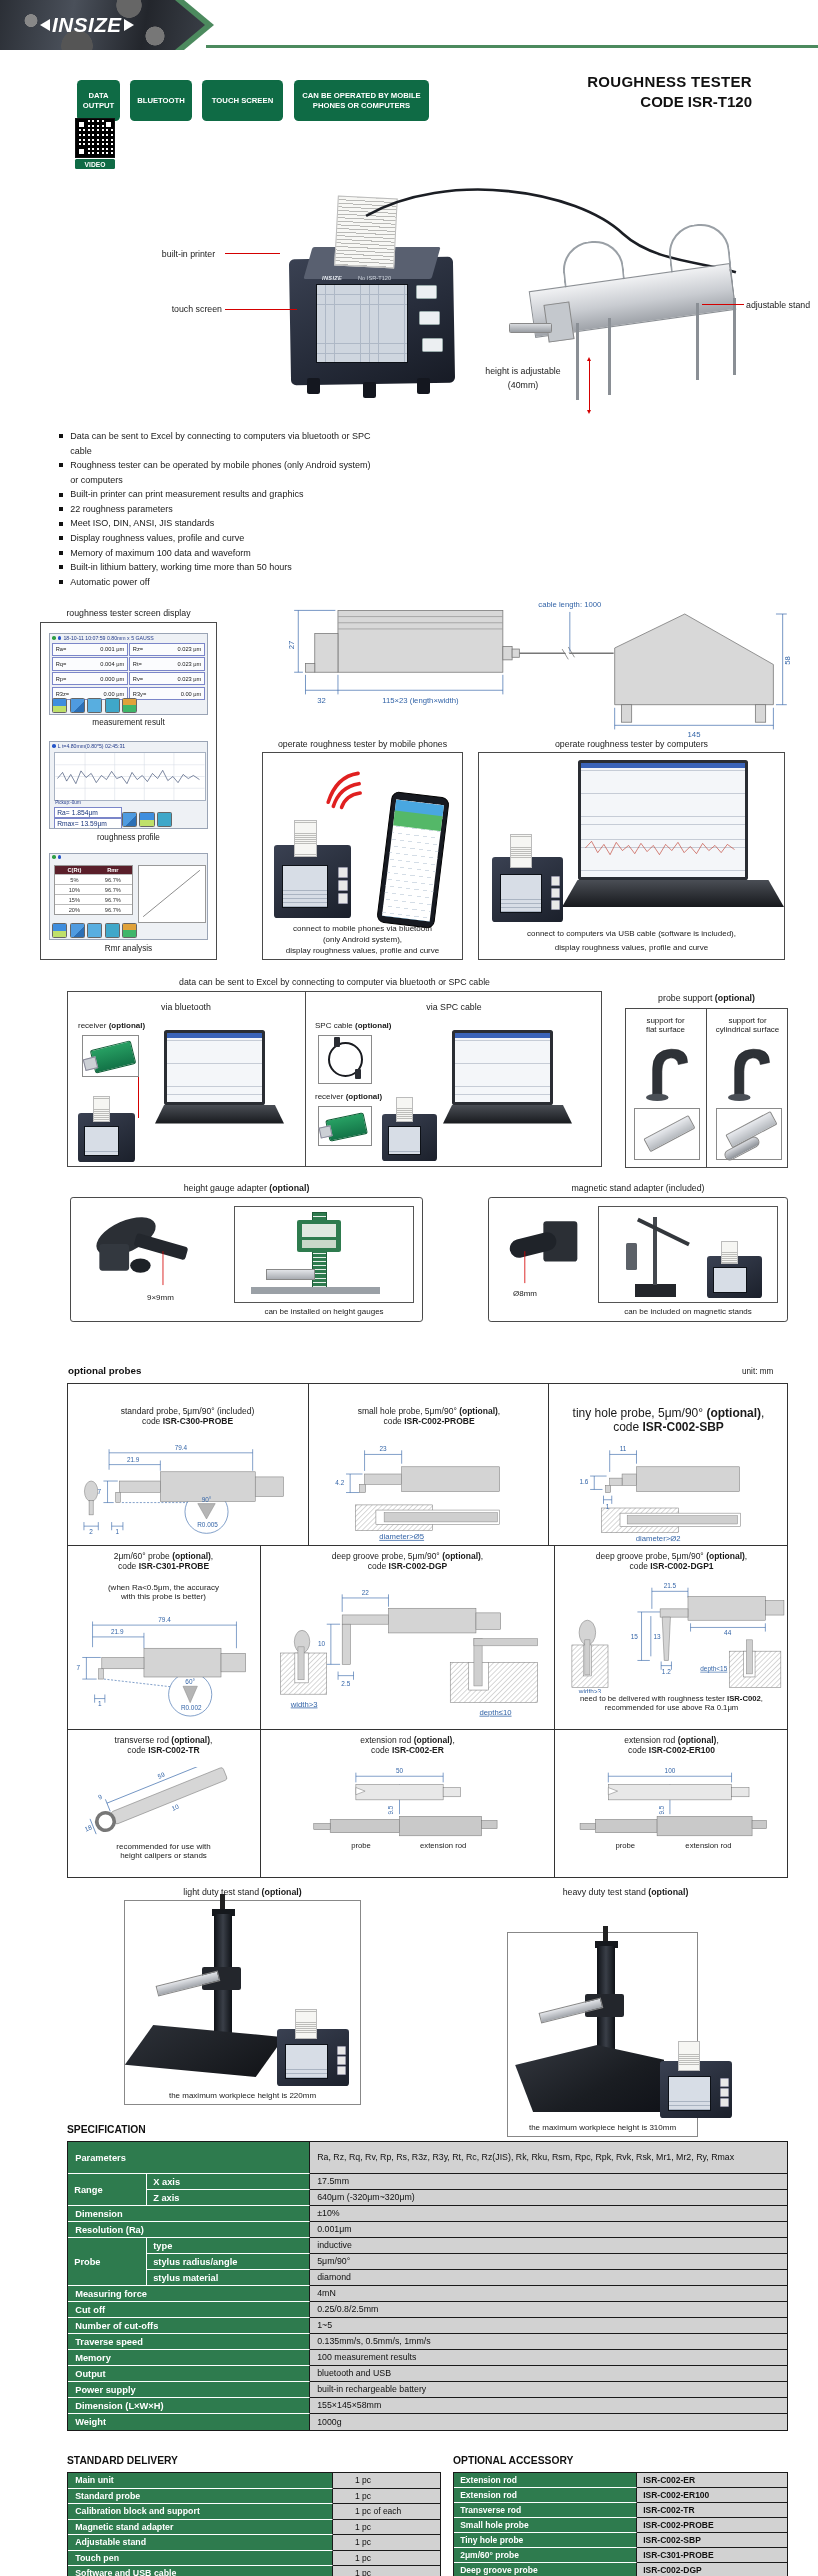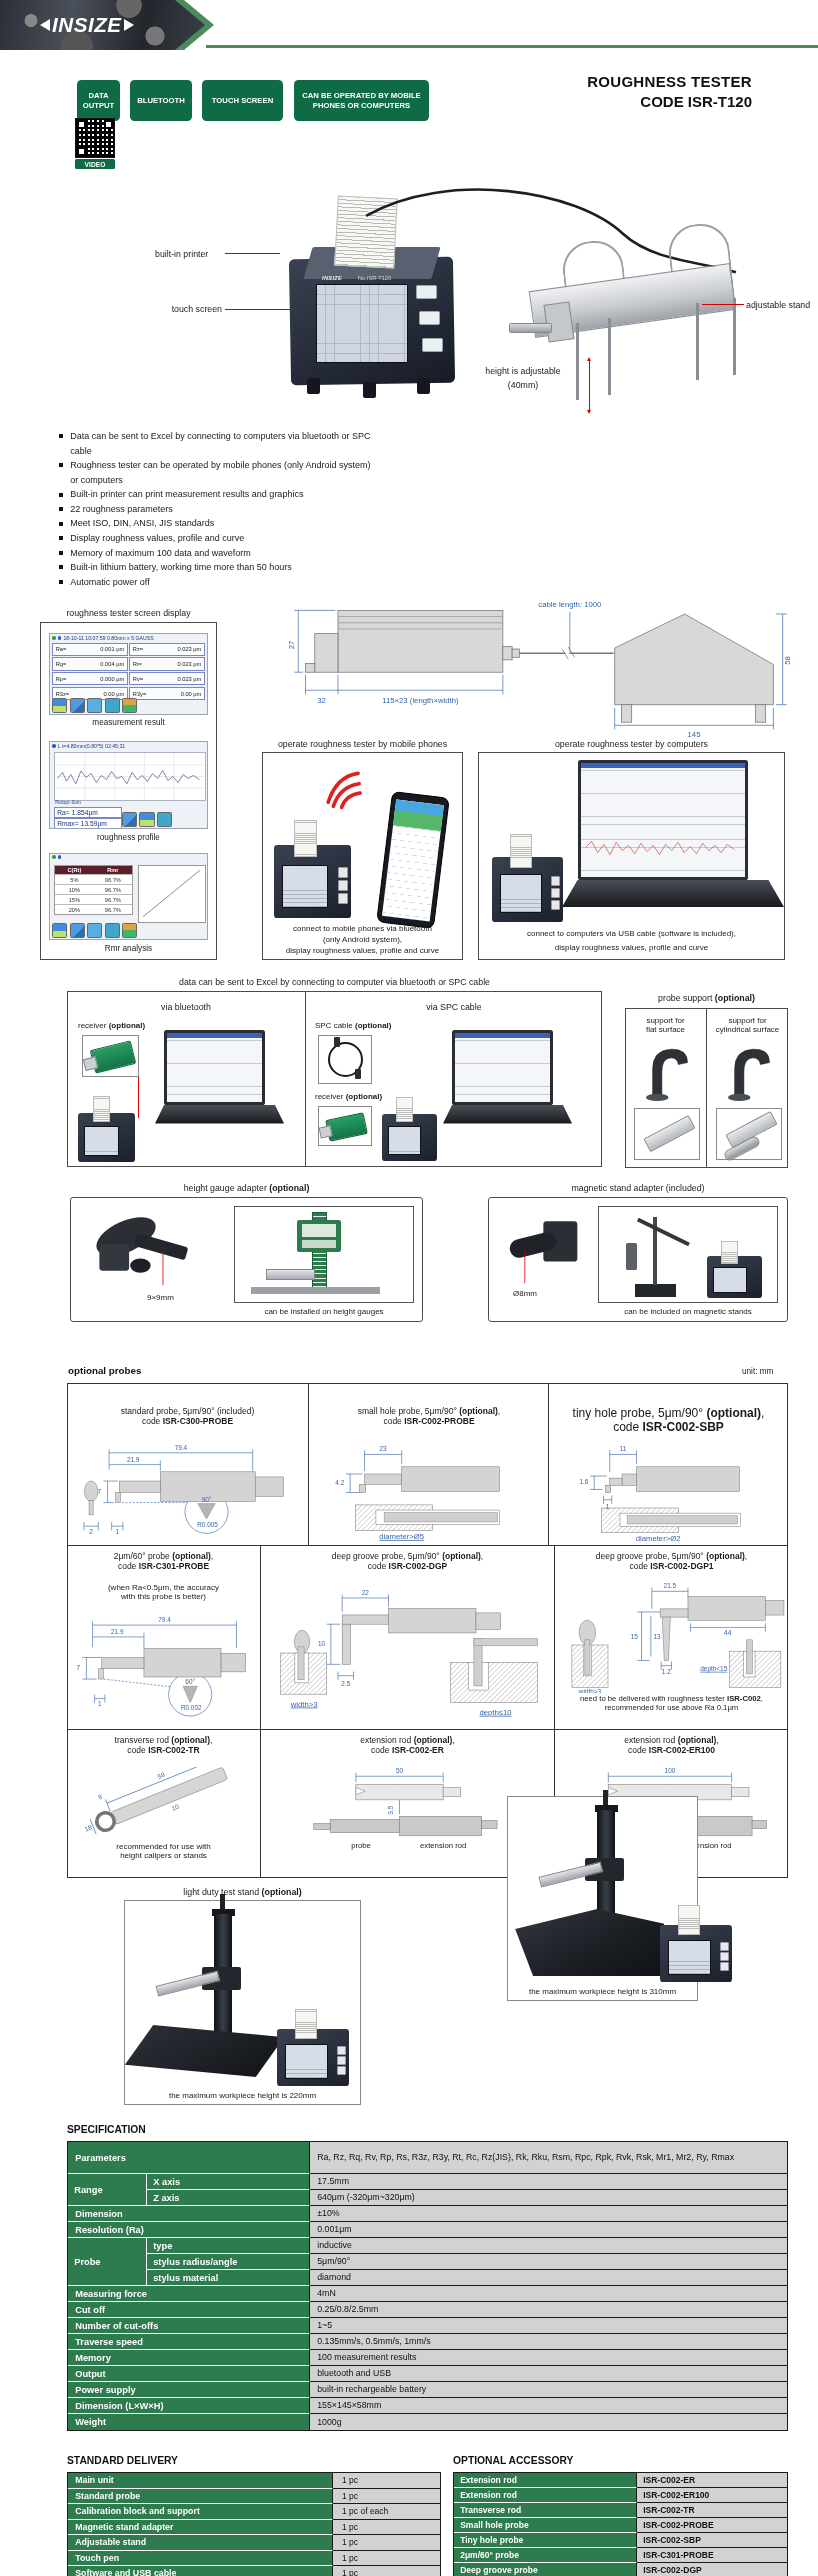"built-in printer" div.abs { text-align: left -> center }
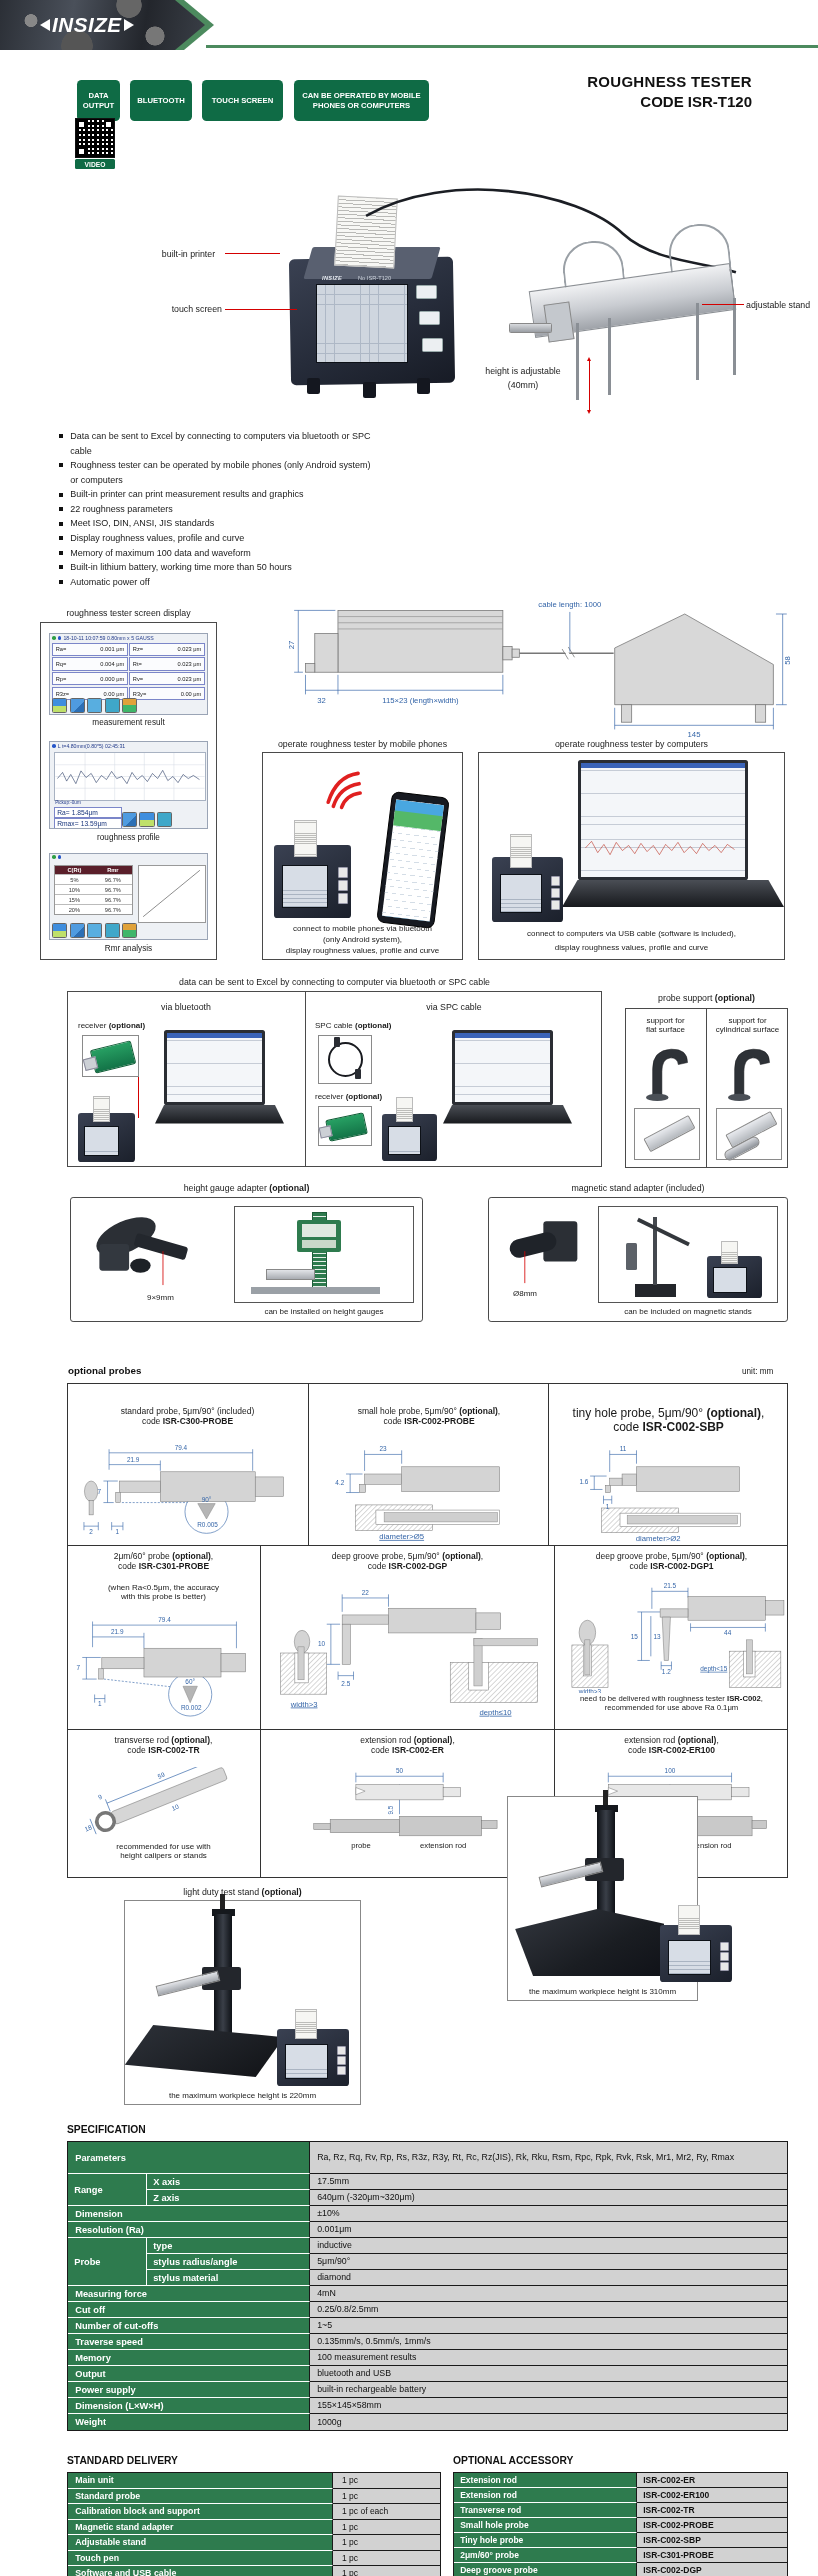"the maximum workpiece height is 310mm" div.wbox { top: 1796px -> 1932px }
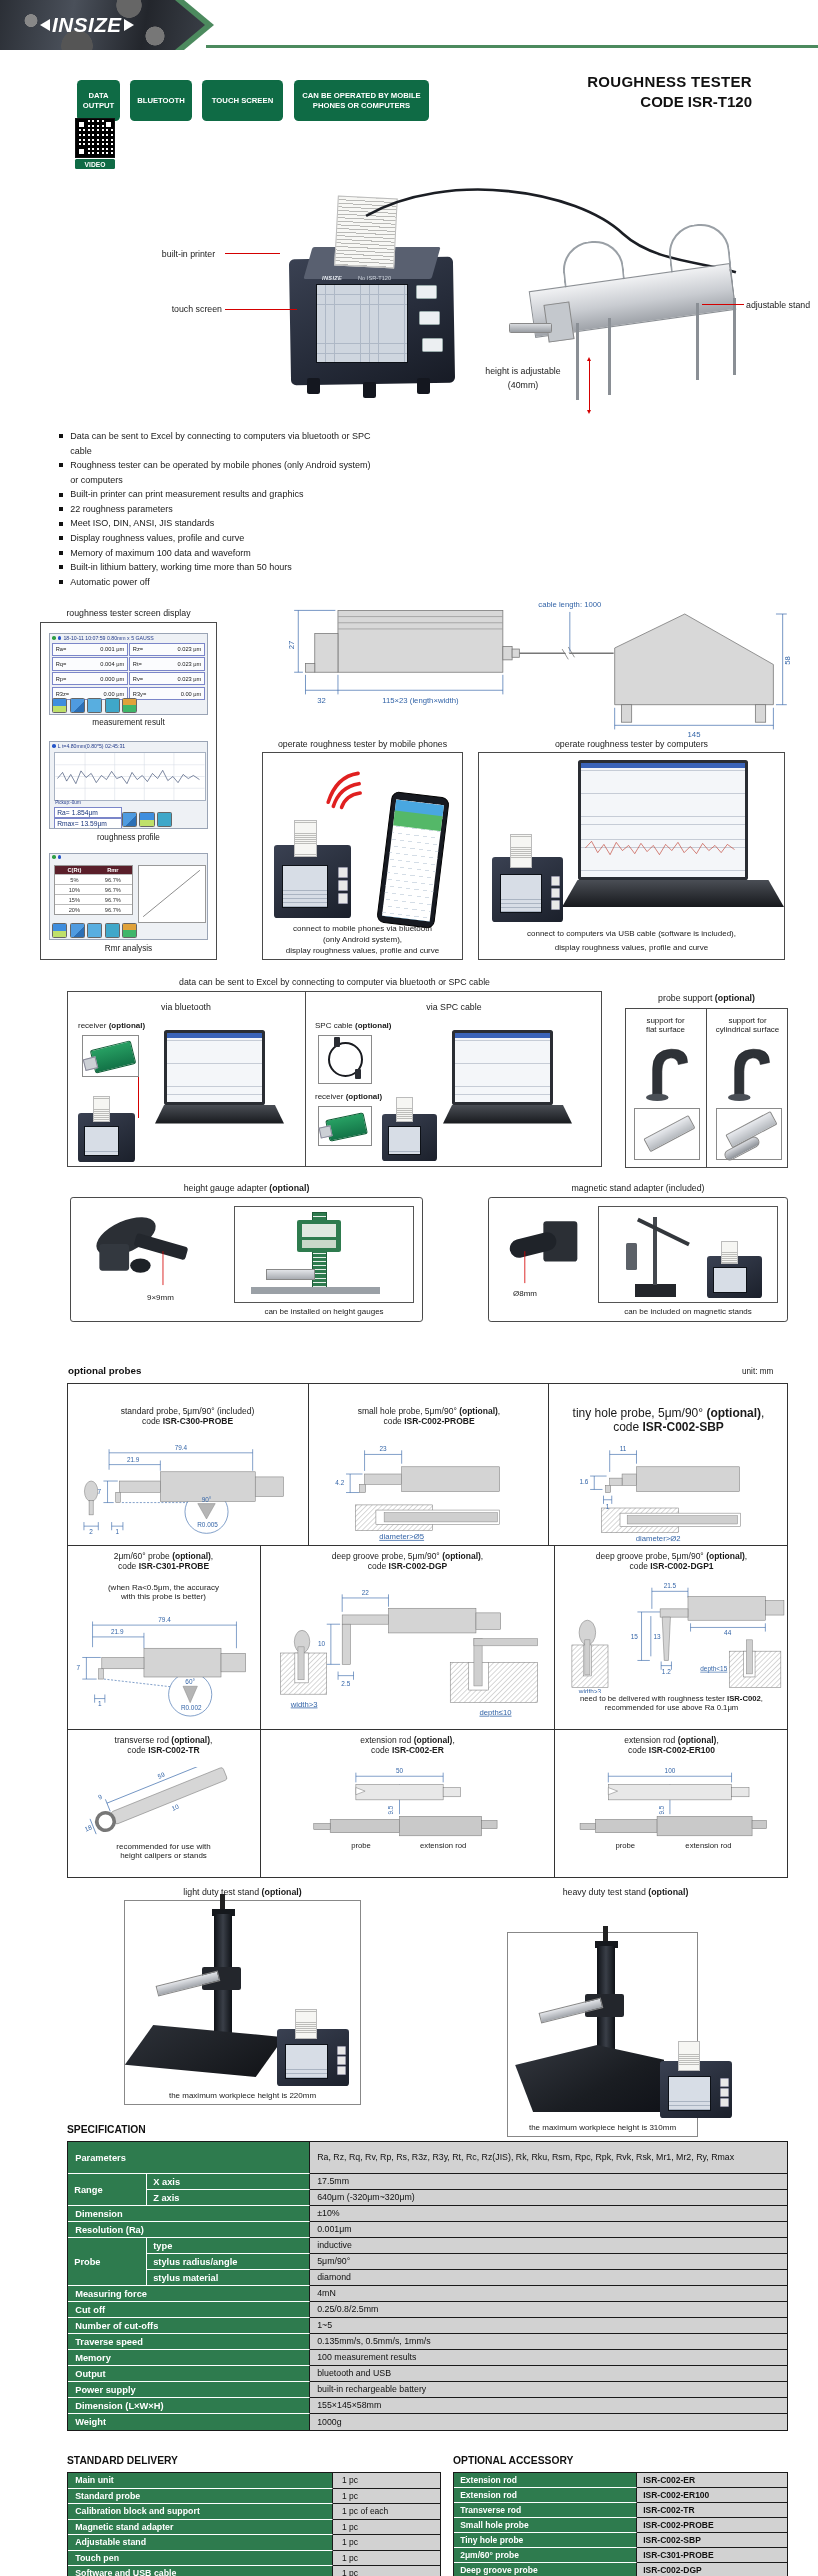"1 pc" .dlq { padding: 0 9px -> 0 22px }
